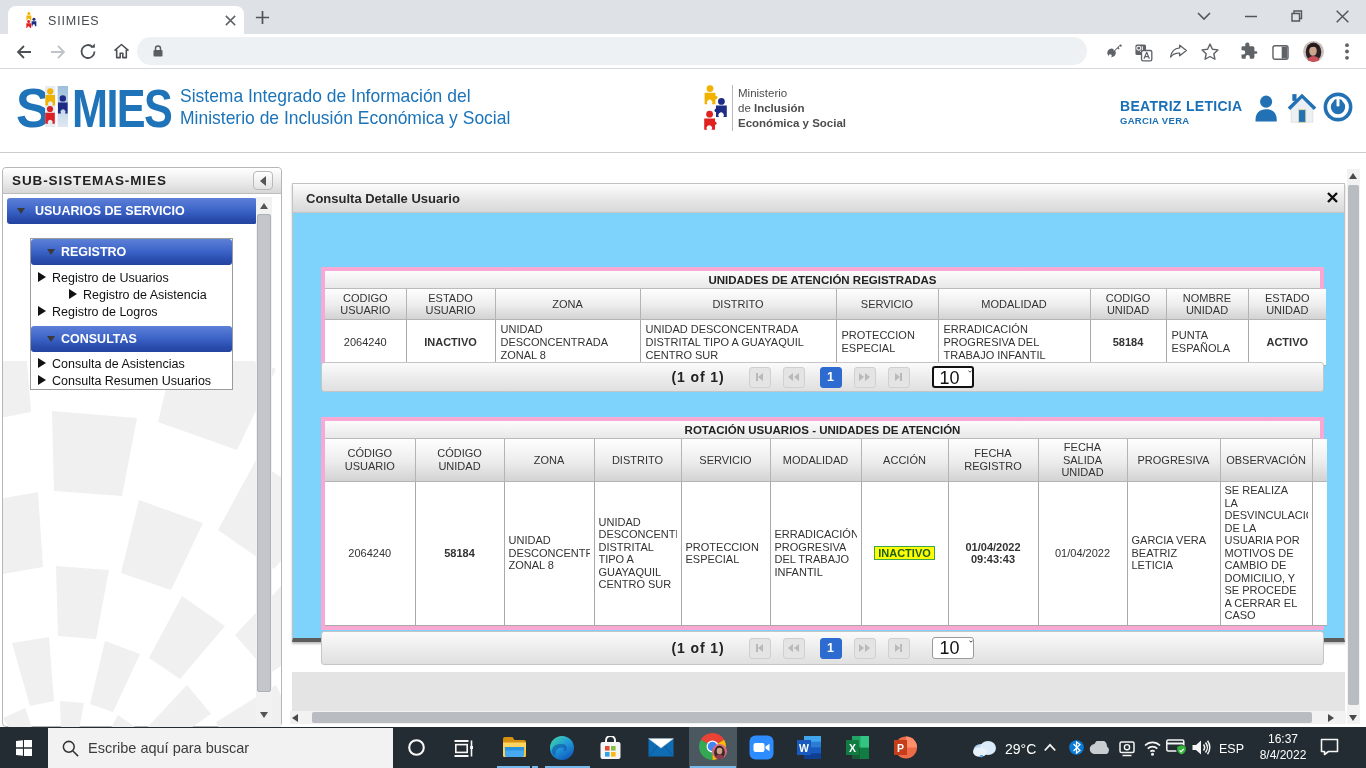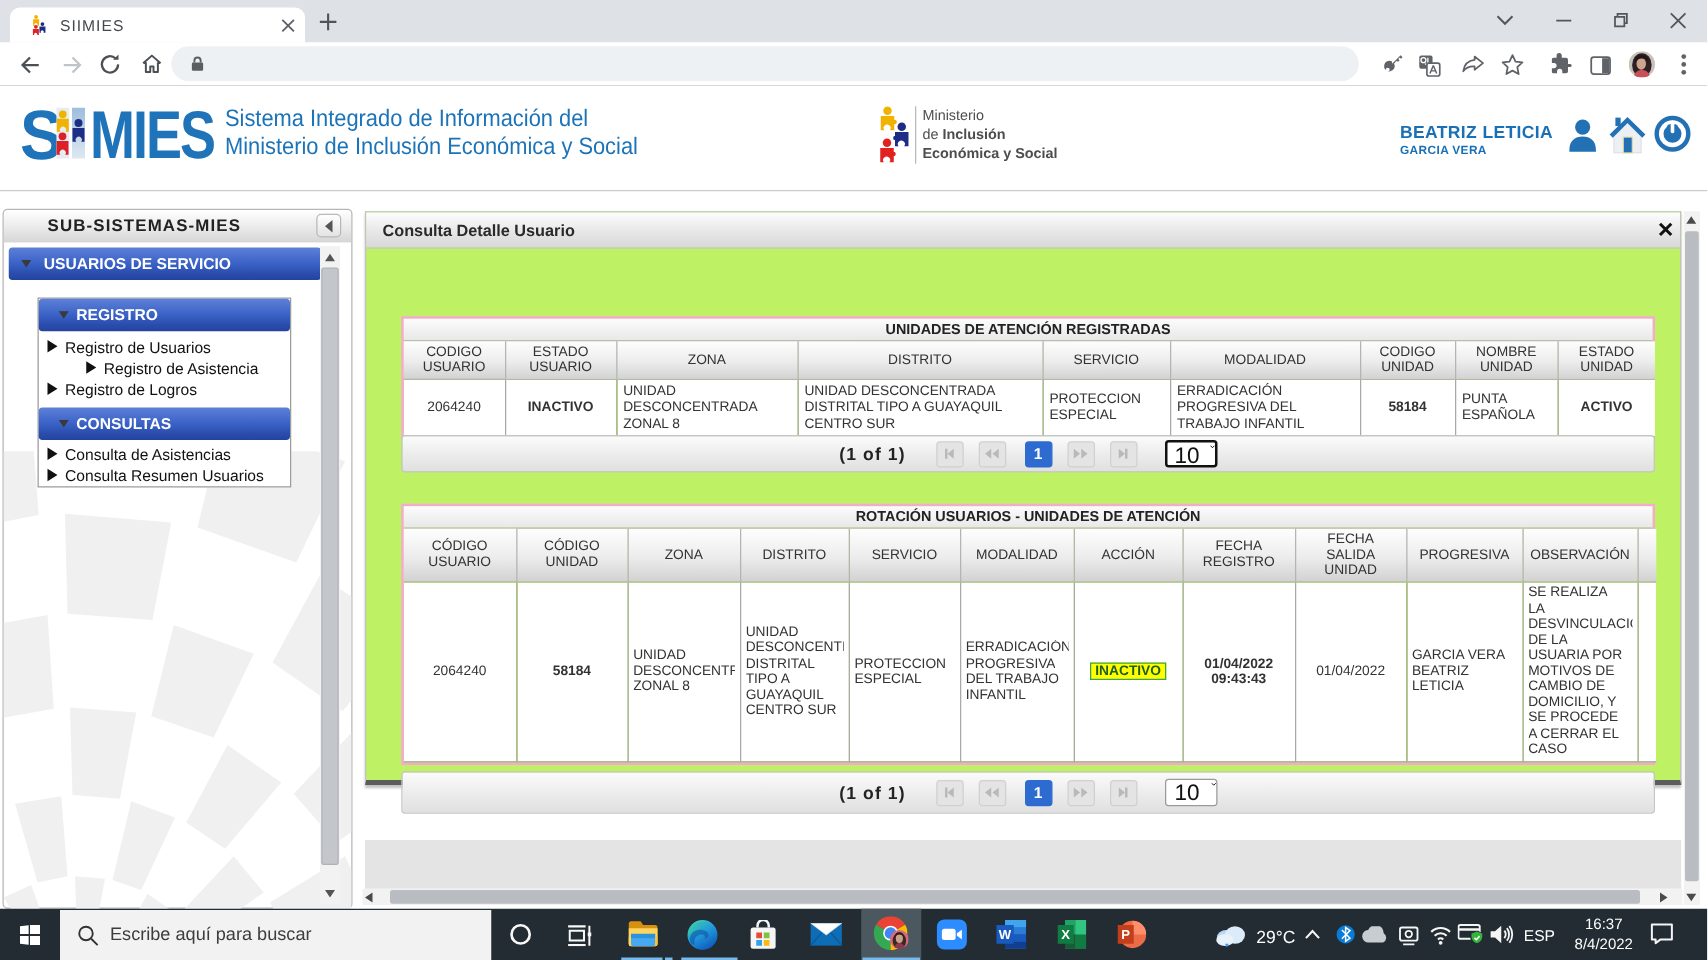"SUB-SISTEMAS-MIES" #sbtitle span { margin-left: 26px -> none }
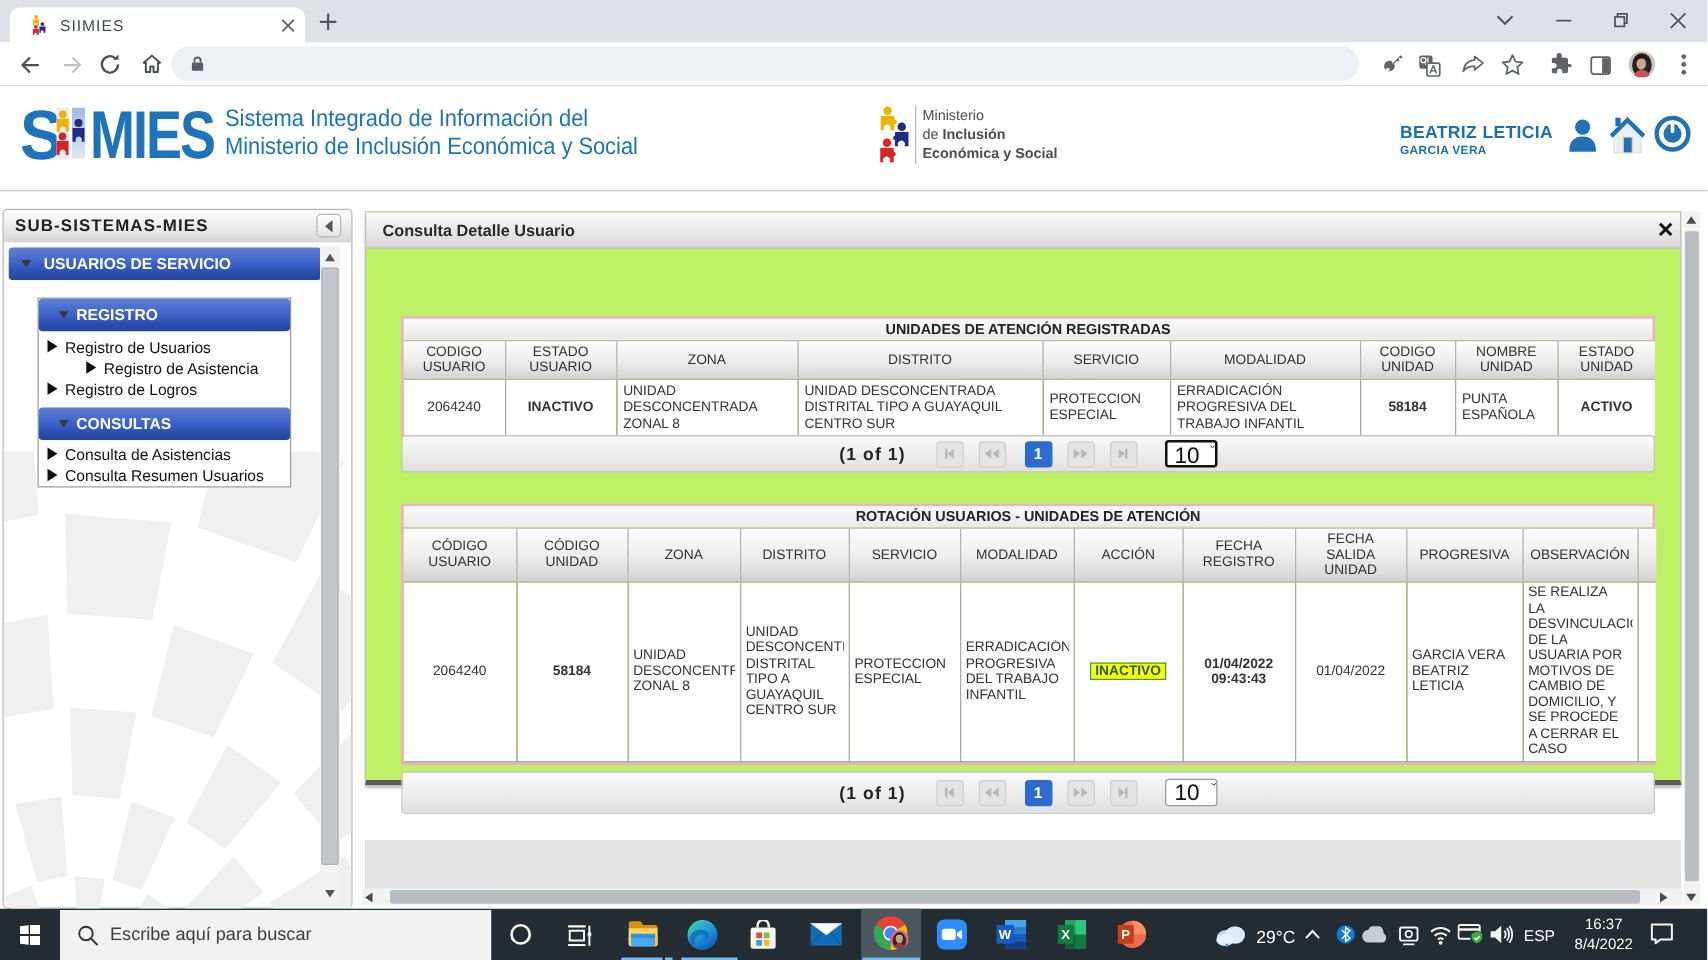"Consulta Detalle Usuario" #mainpanel { background: #bef264 -> #7dd3fc; top: 169px -> 183px }
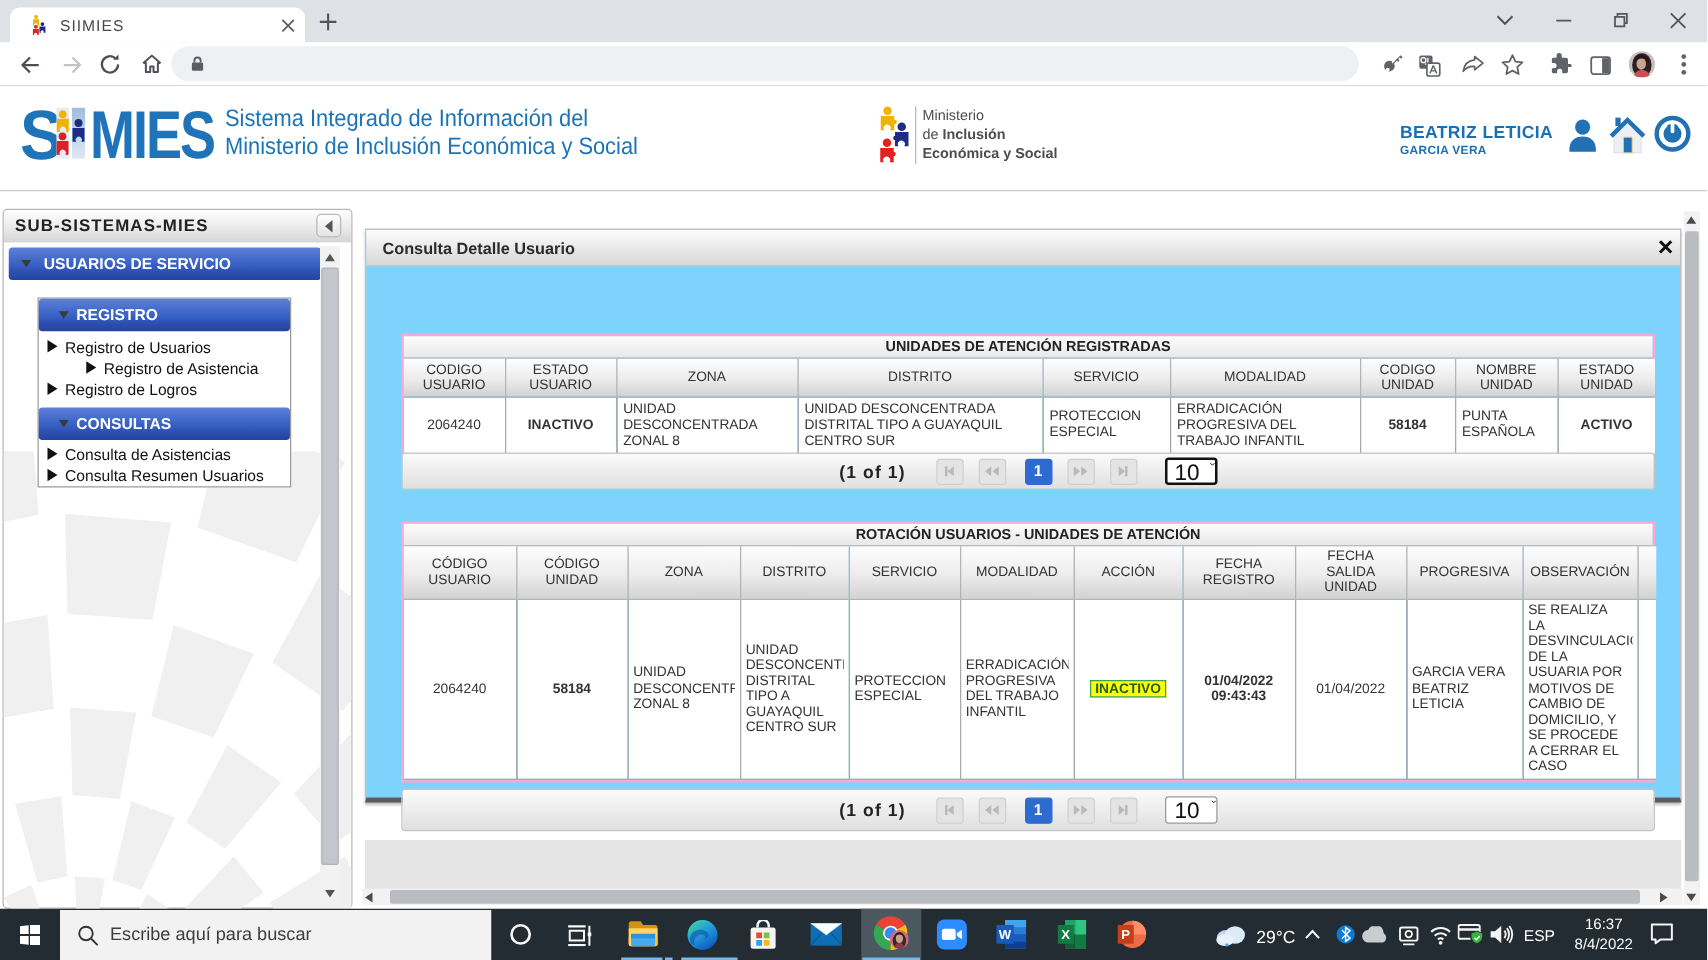"UNIDADES DE ATENCIÓN REGISTRADAS" .dtable { border: 2px solid #f9a8d4 -> 4px solid #f9a8d4 }
